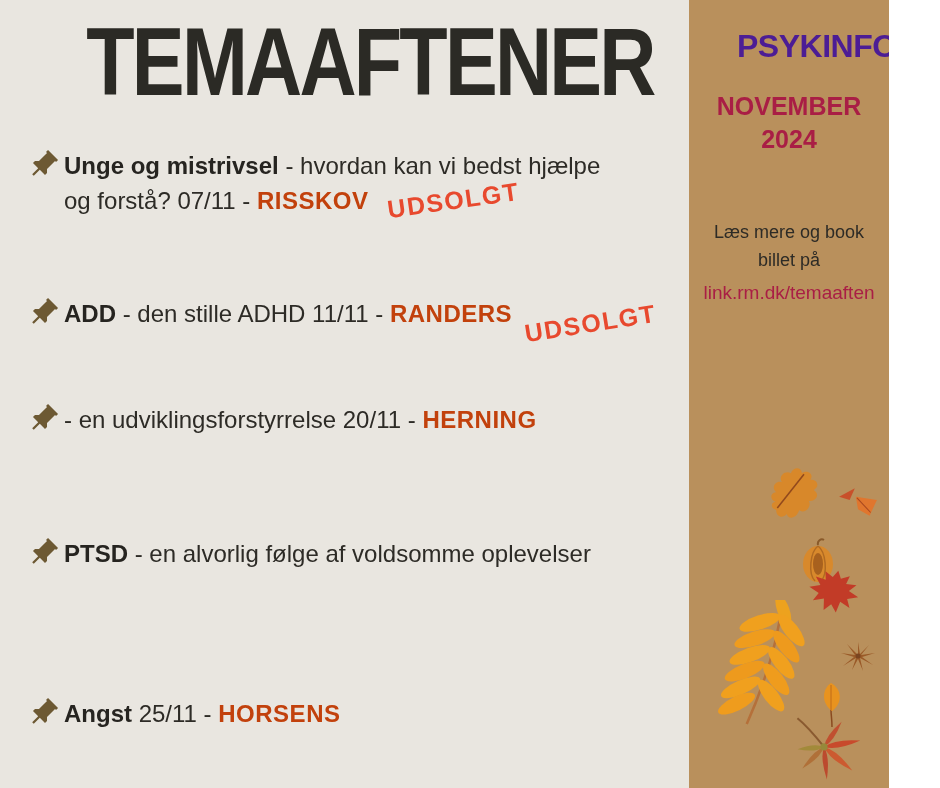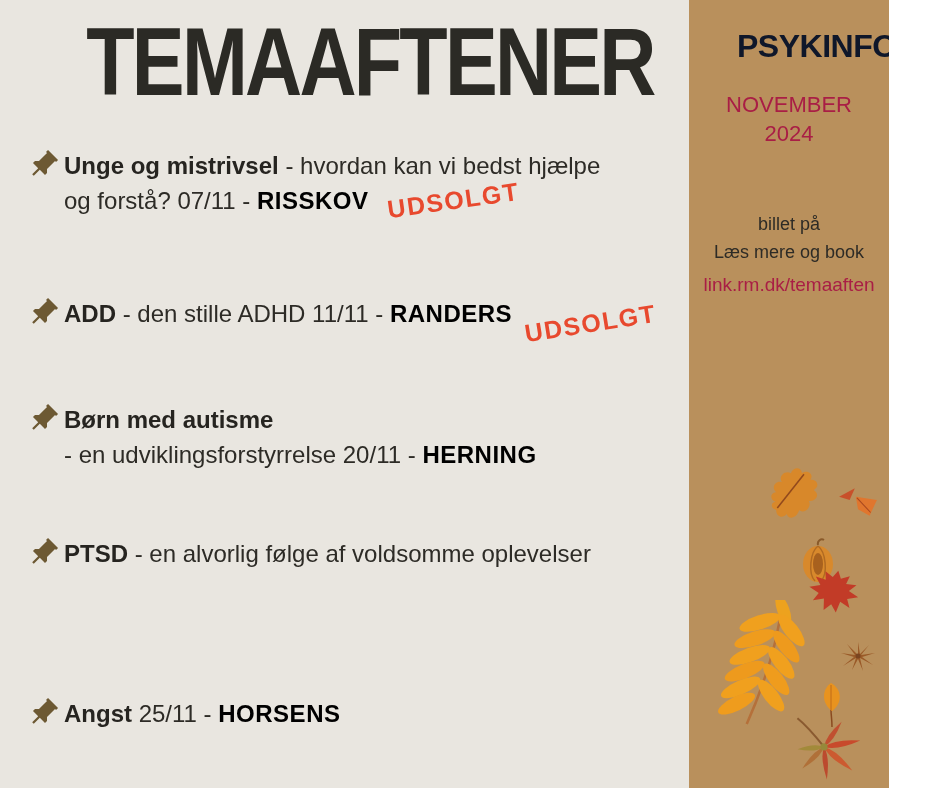"PSYKINFO" .brand { color: #0f172a -> #4c1d95 }
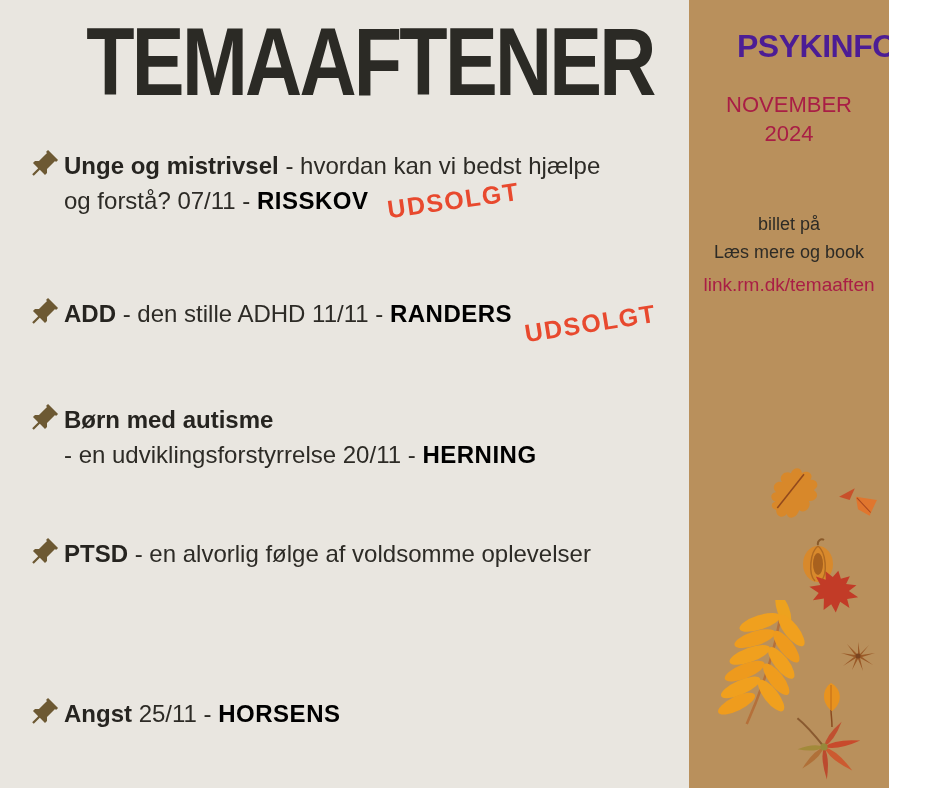"NOVEMBER" .month { font-size: 22px -> 25px; font-weight: normal -> bold }
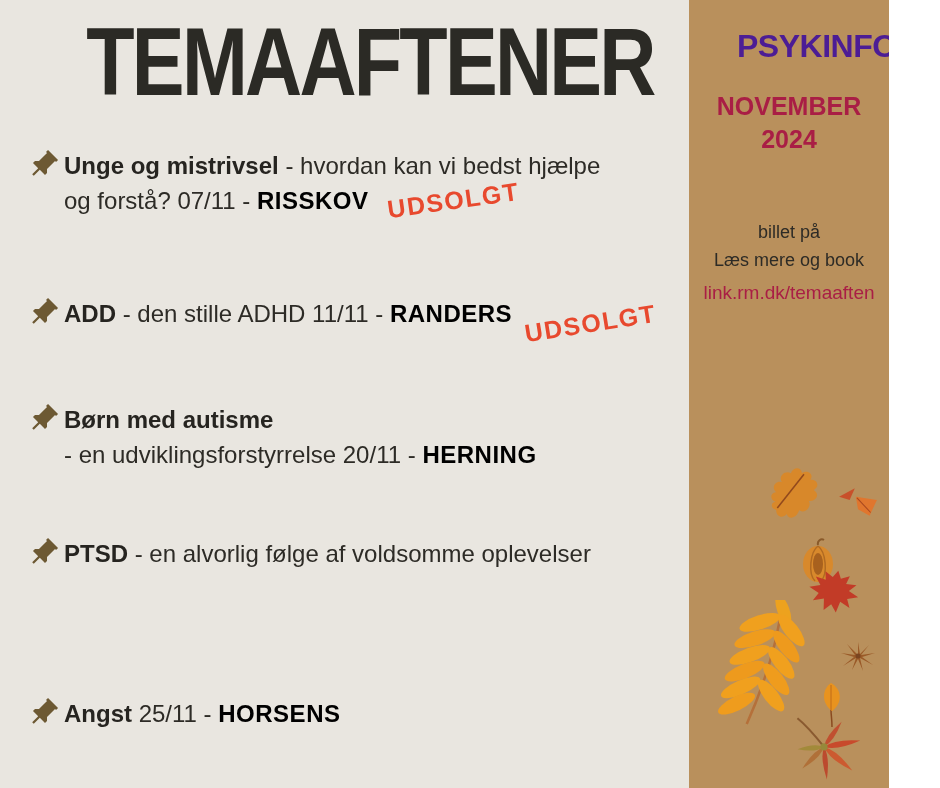"RISSKOV" .loc { color: #000000 -> #c2410c }
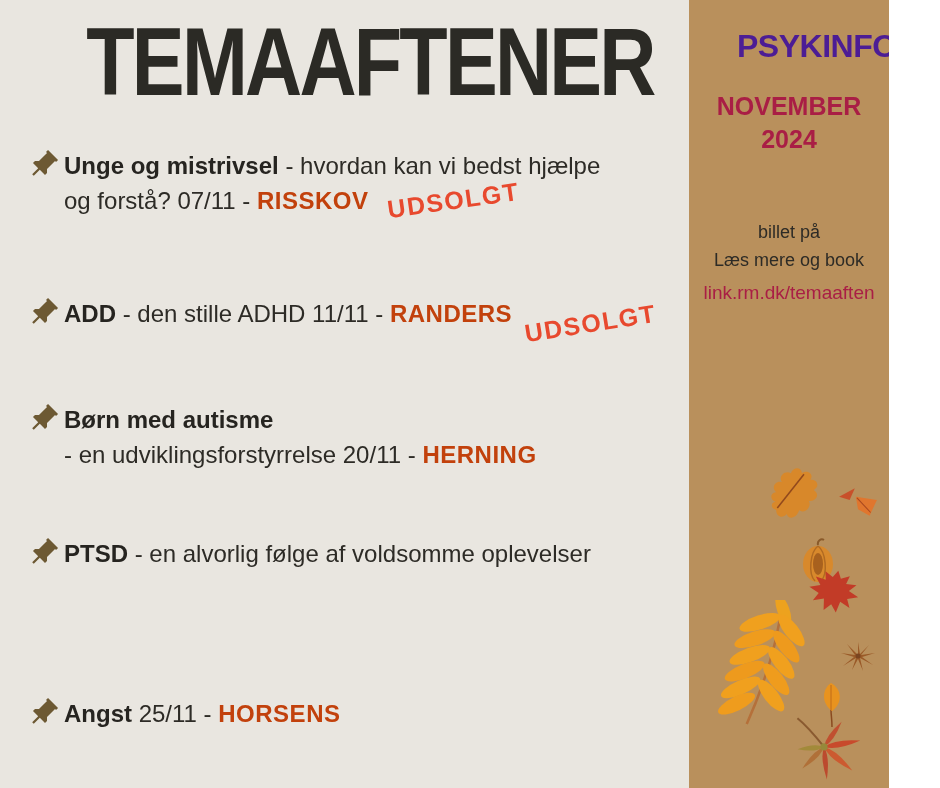"billet på" div { order: before "Læs mere og book" -> after "Læs mere og book" }
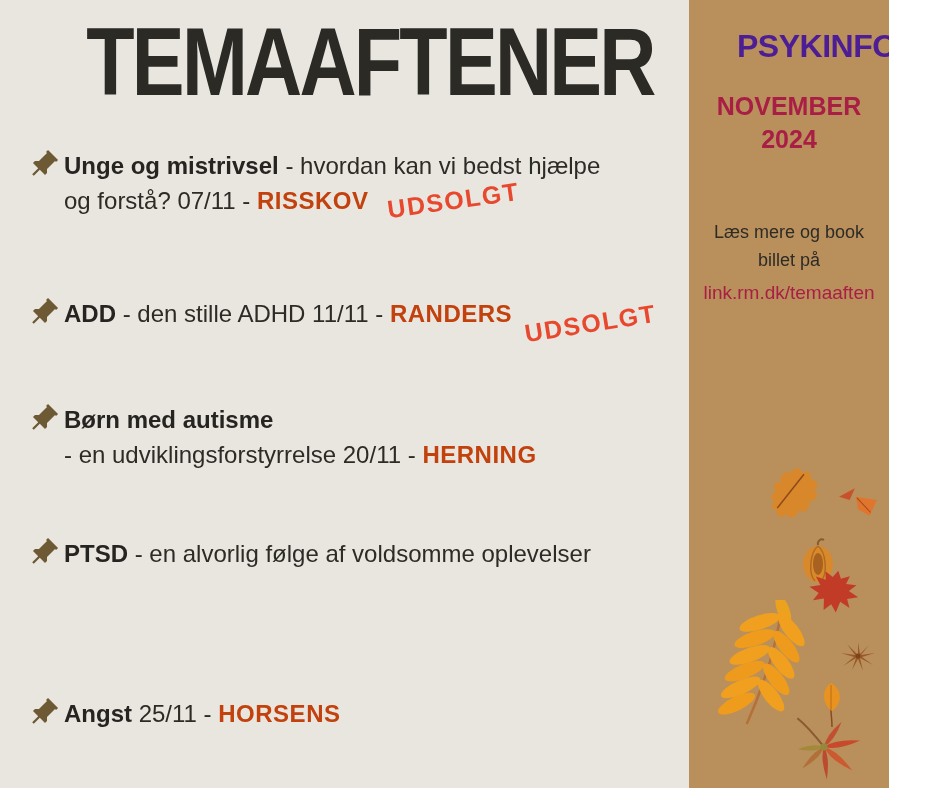"Børn med autisme" div.eline { html: <div><b>Børn med autisme</b></div> -> none }
